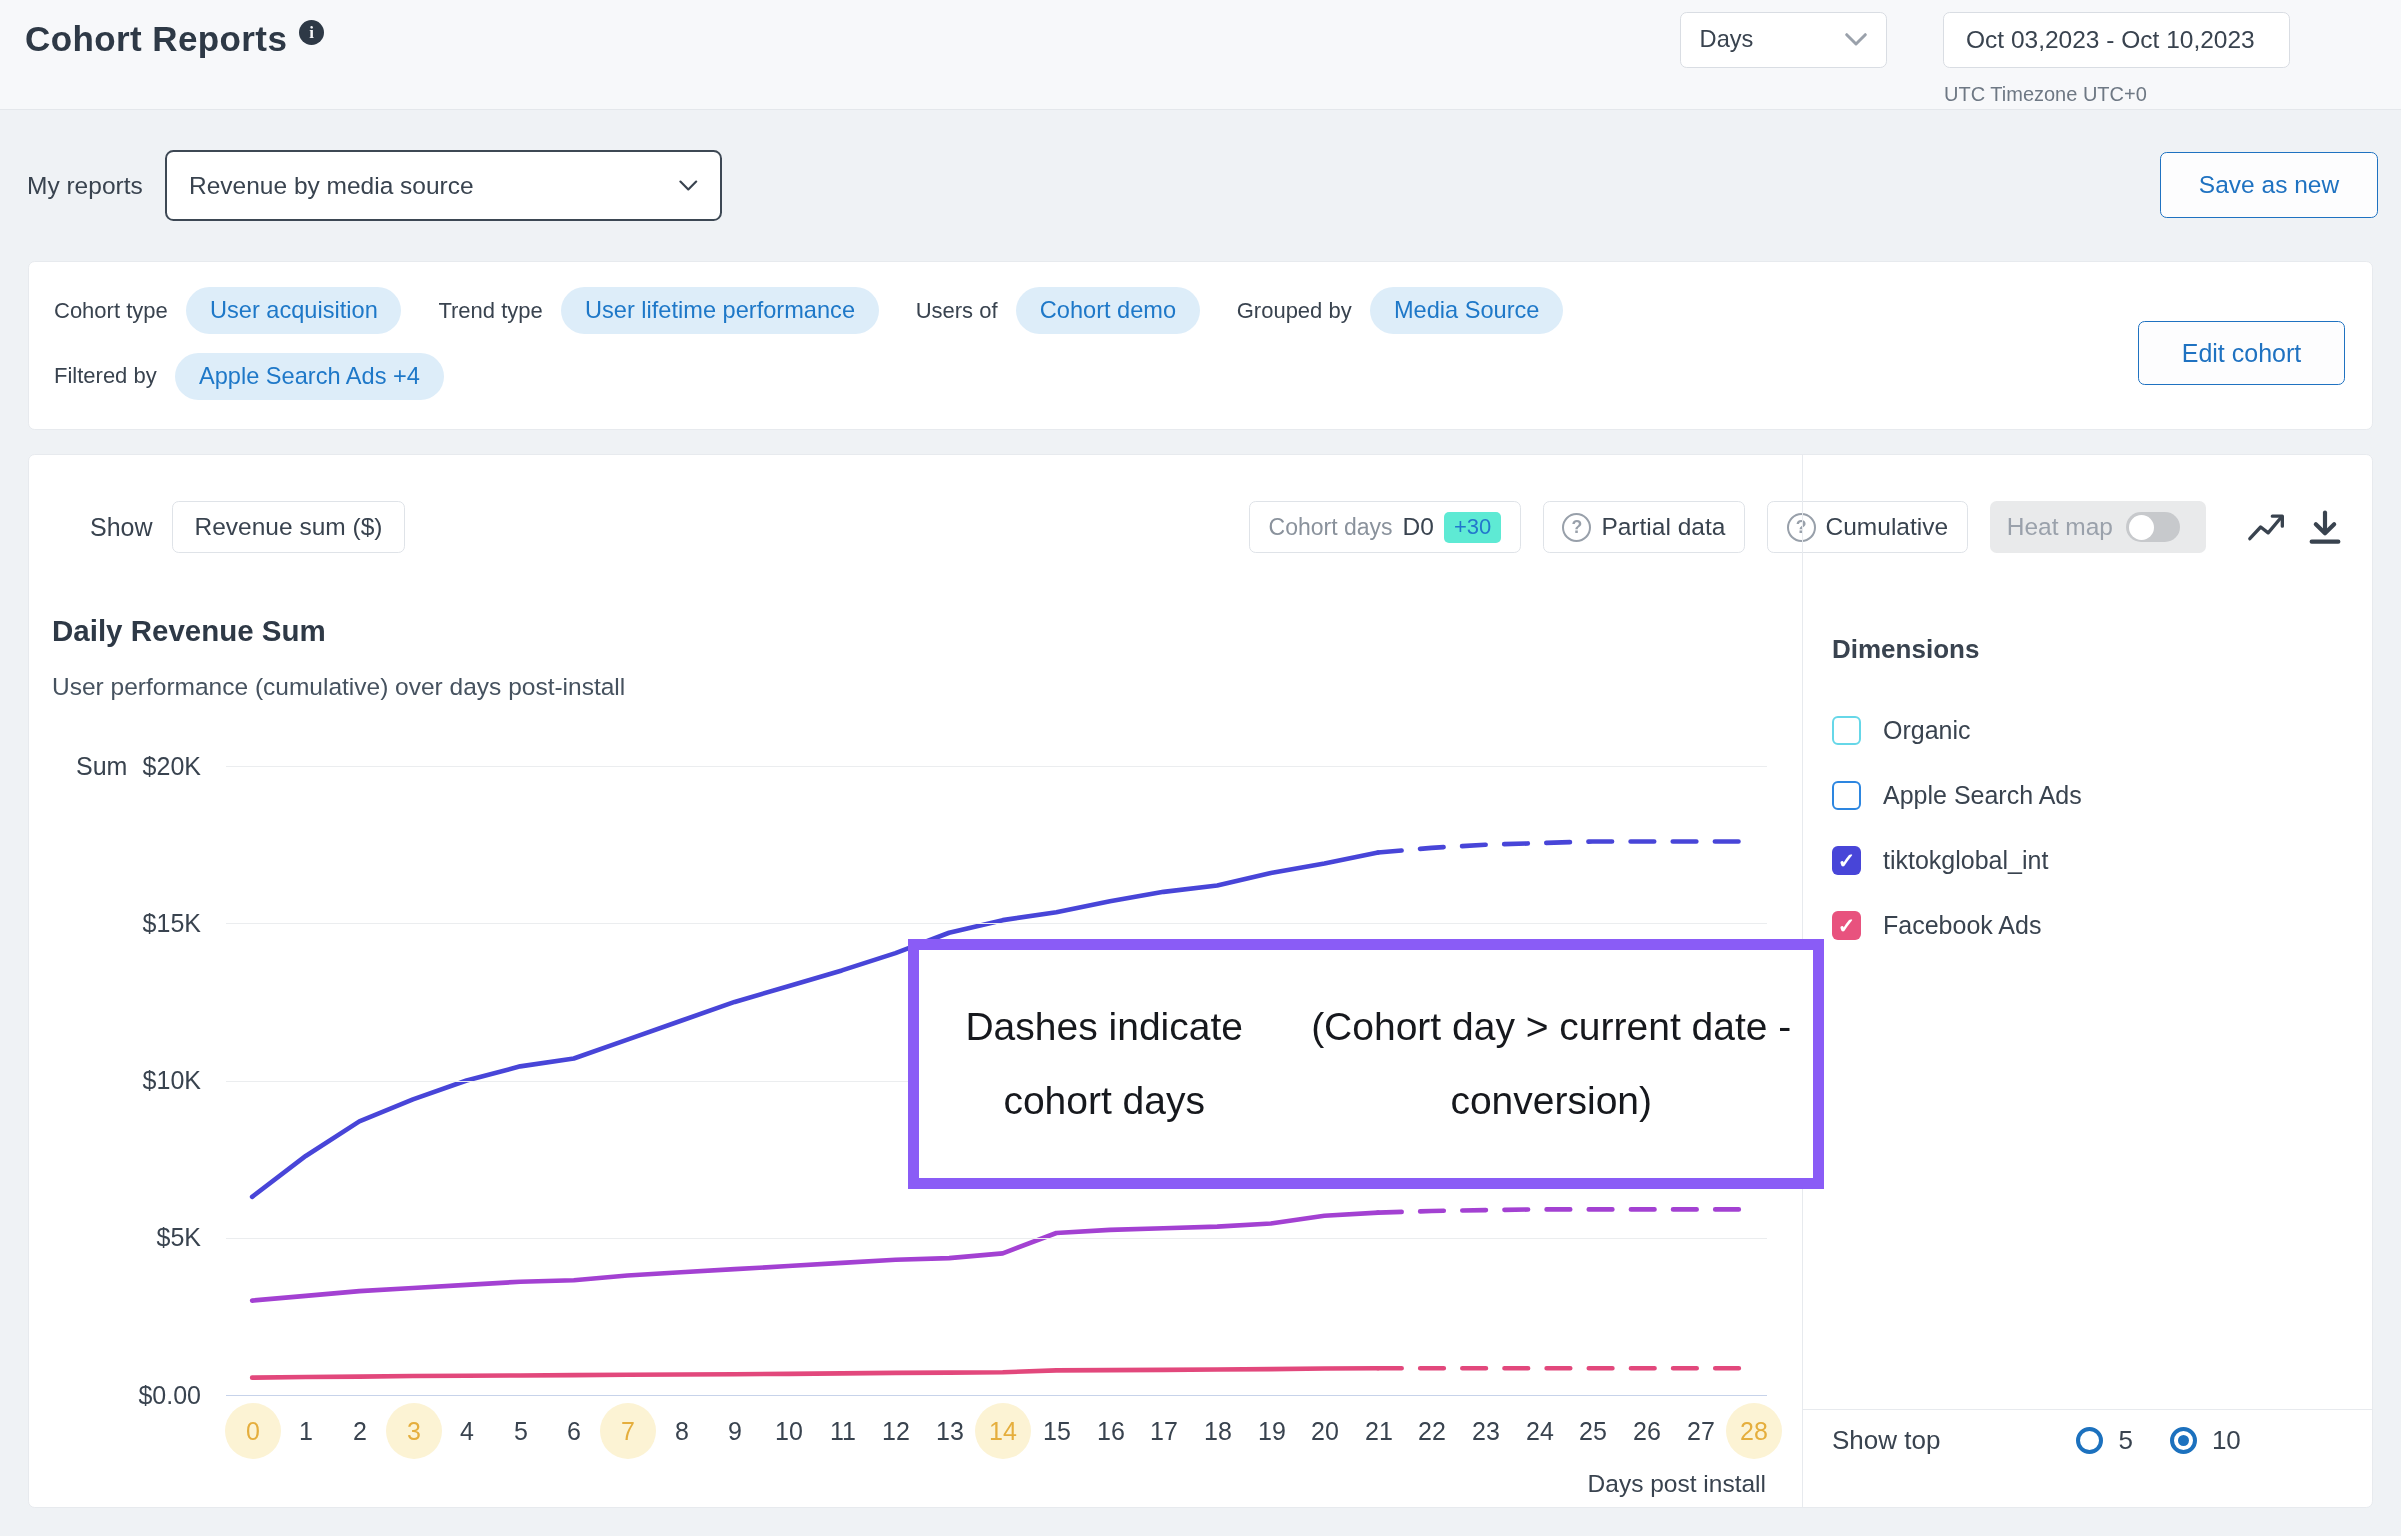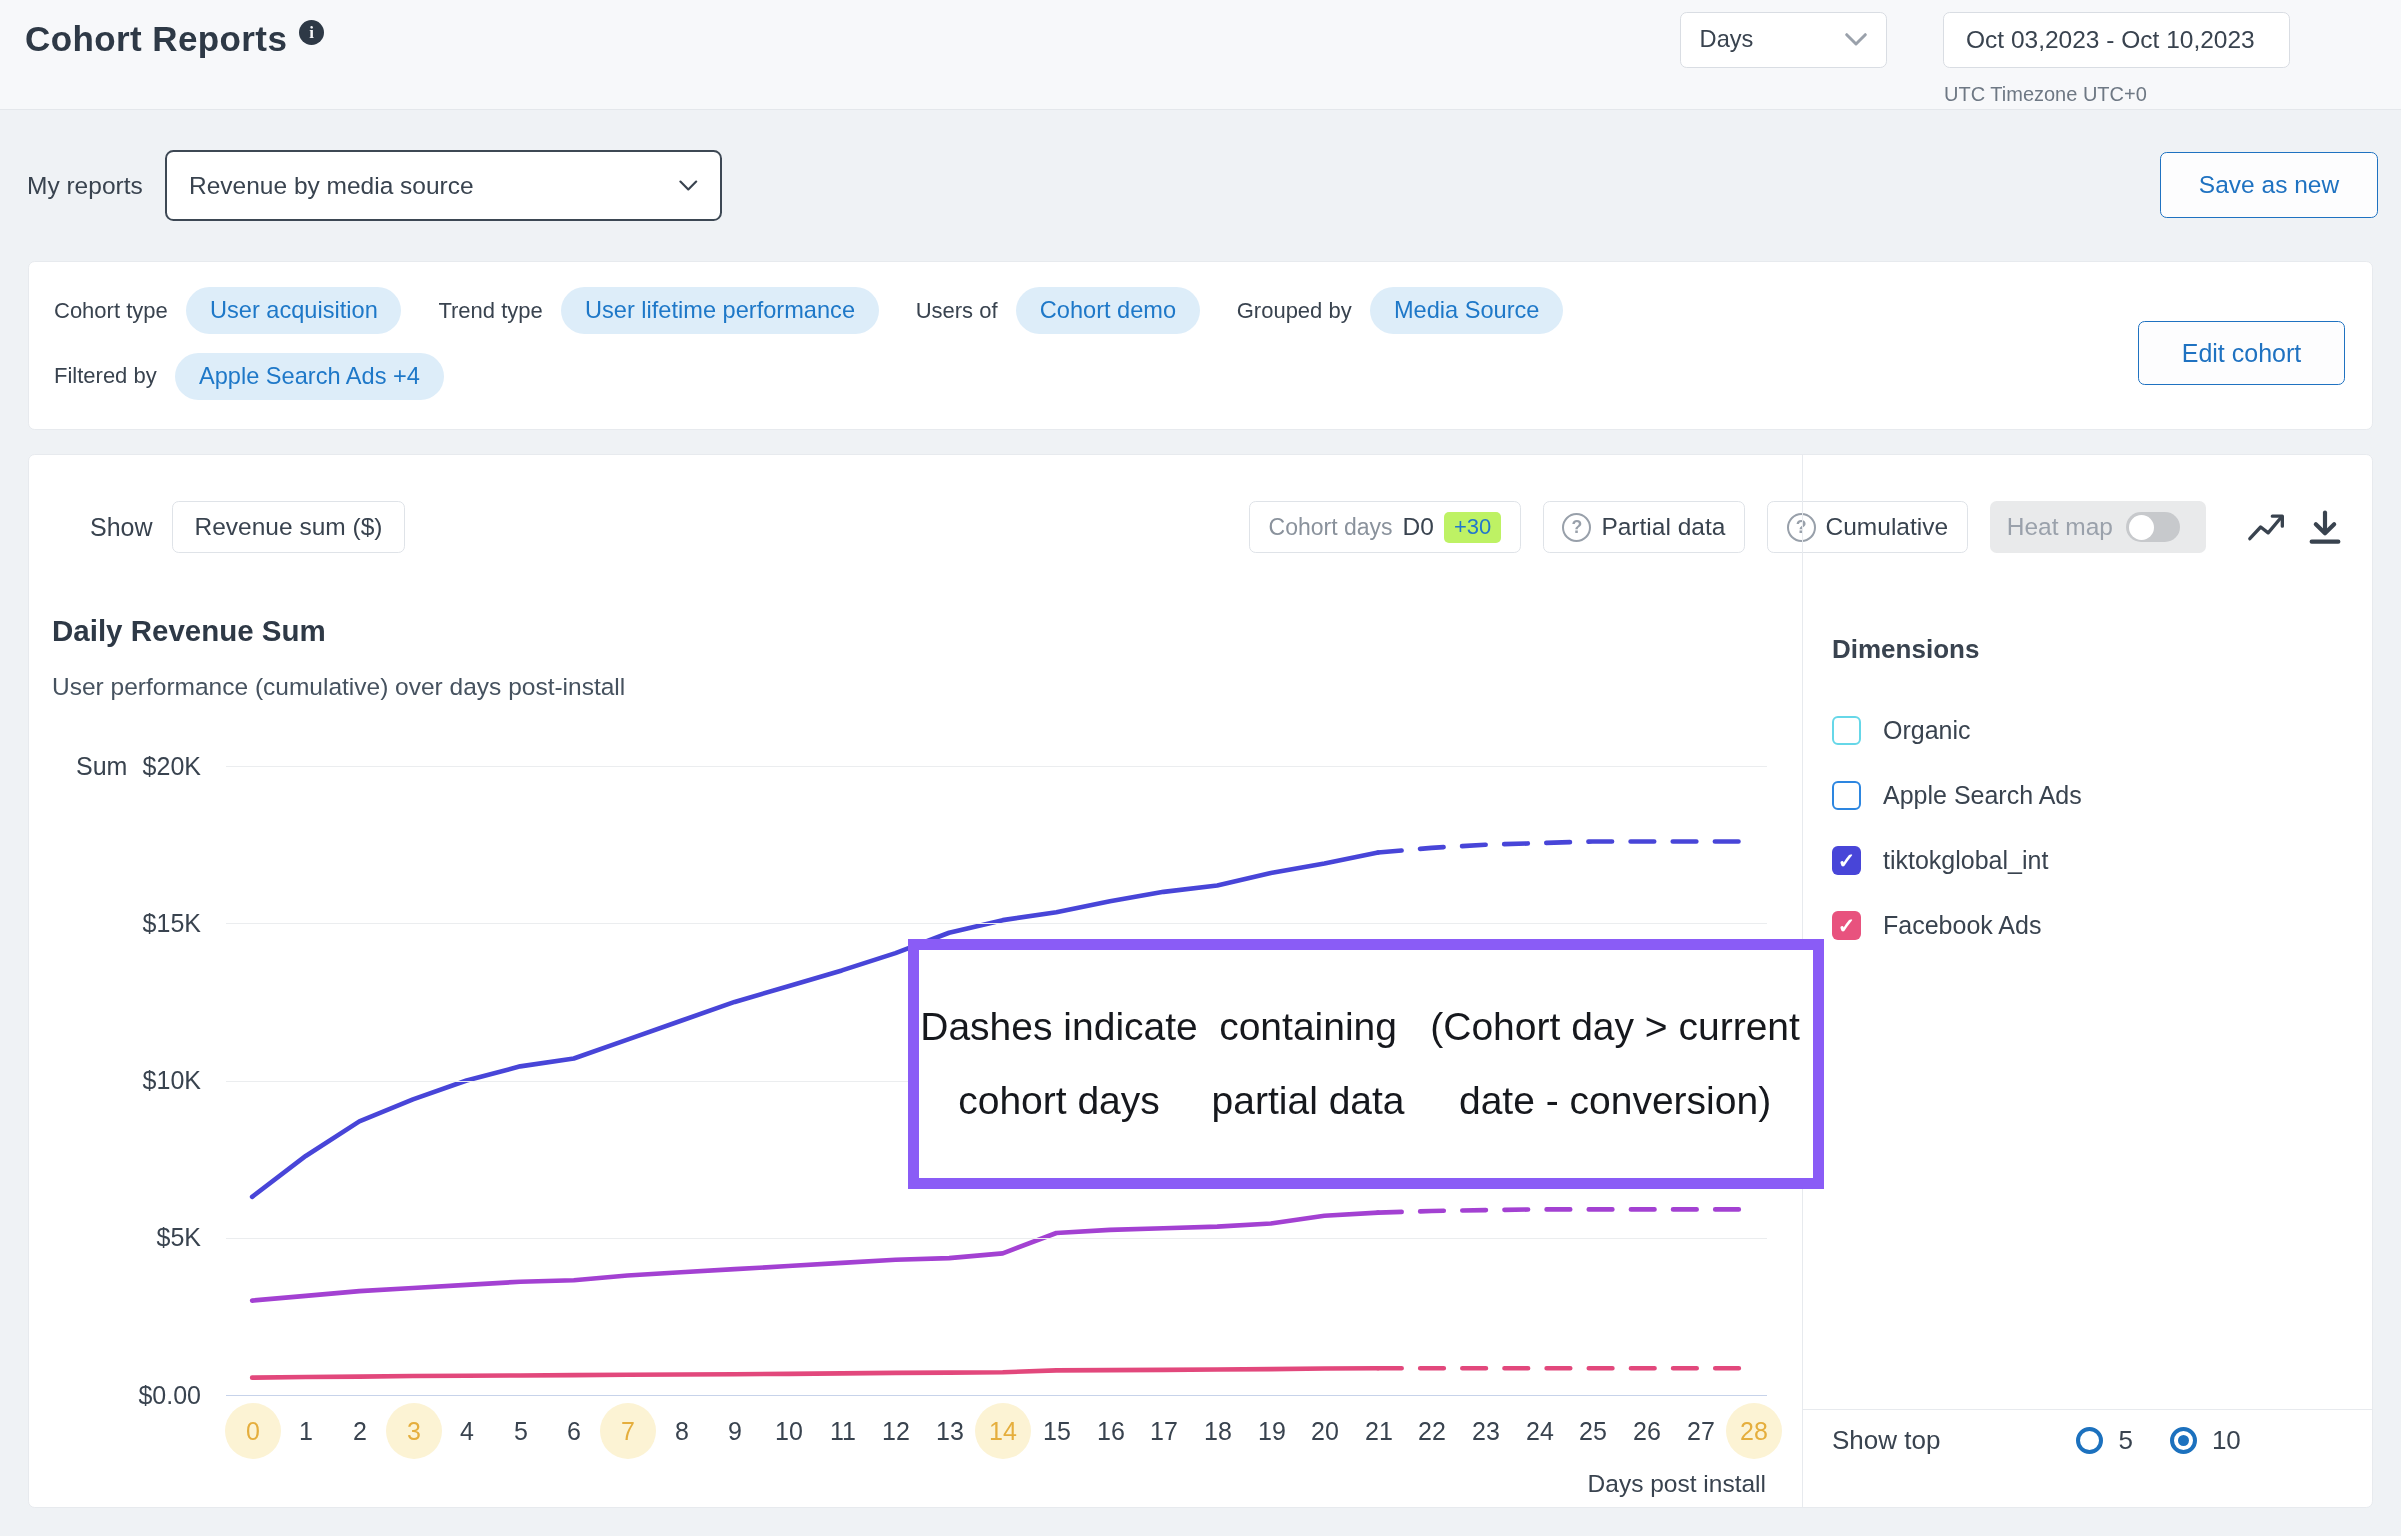"+30" .badge { background: #bef264 -> #5eead4 }
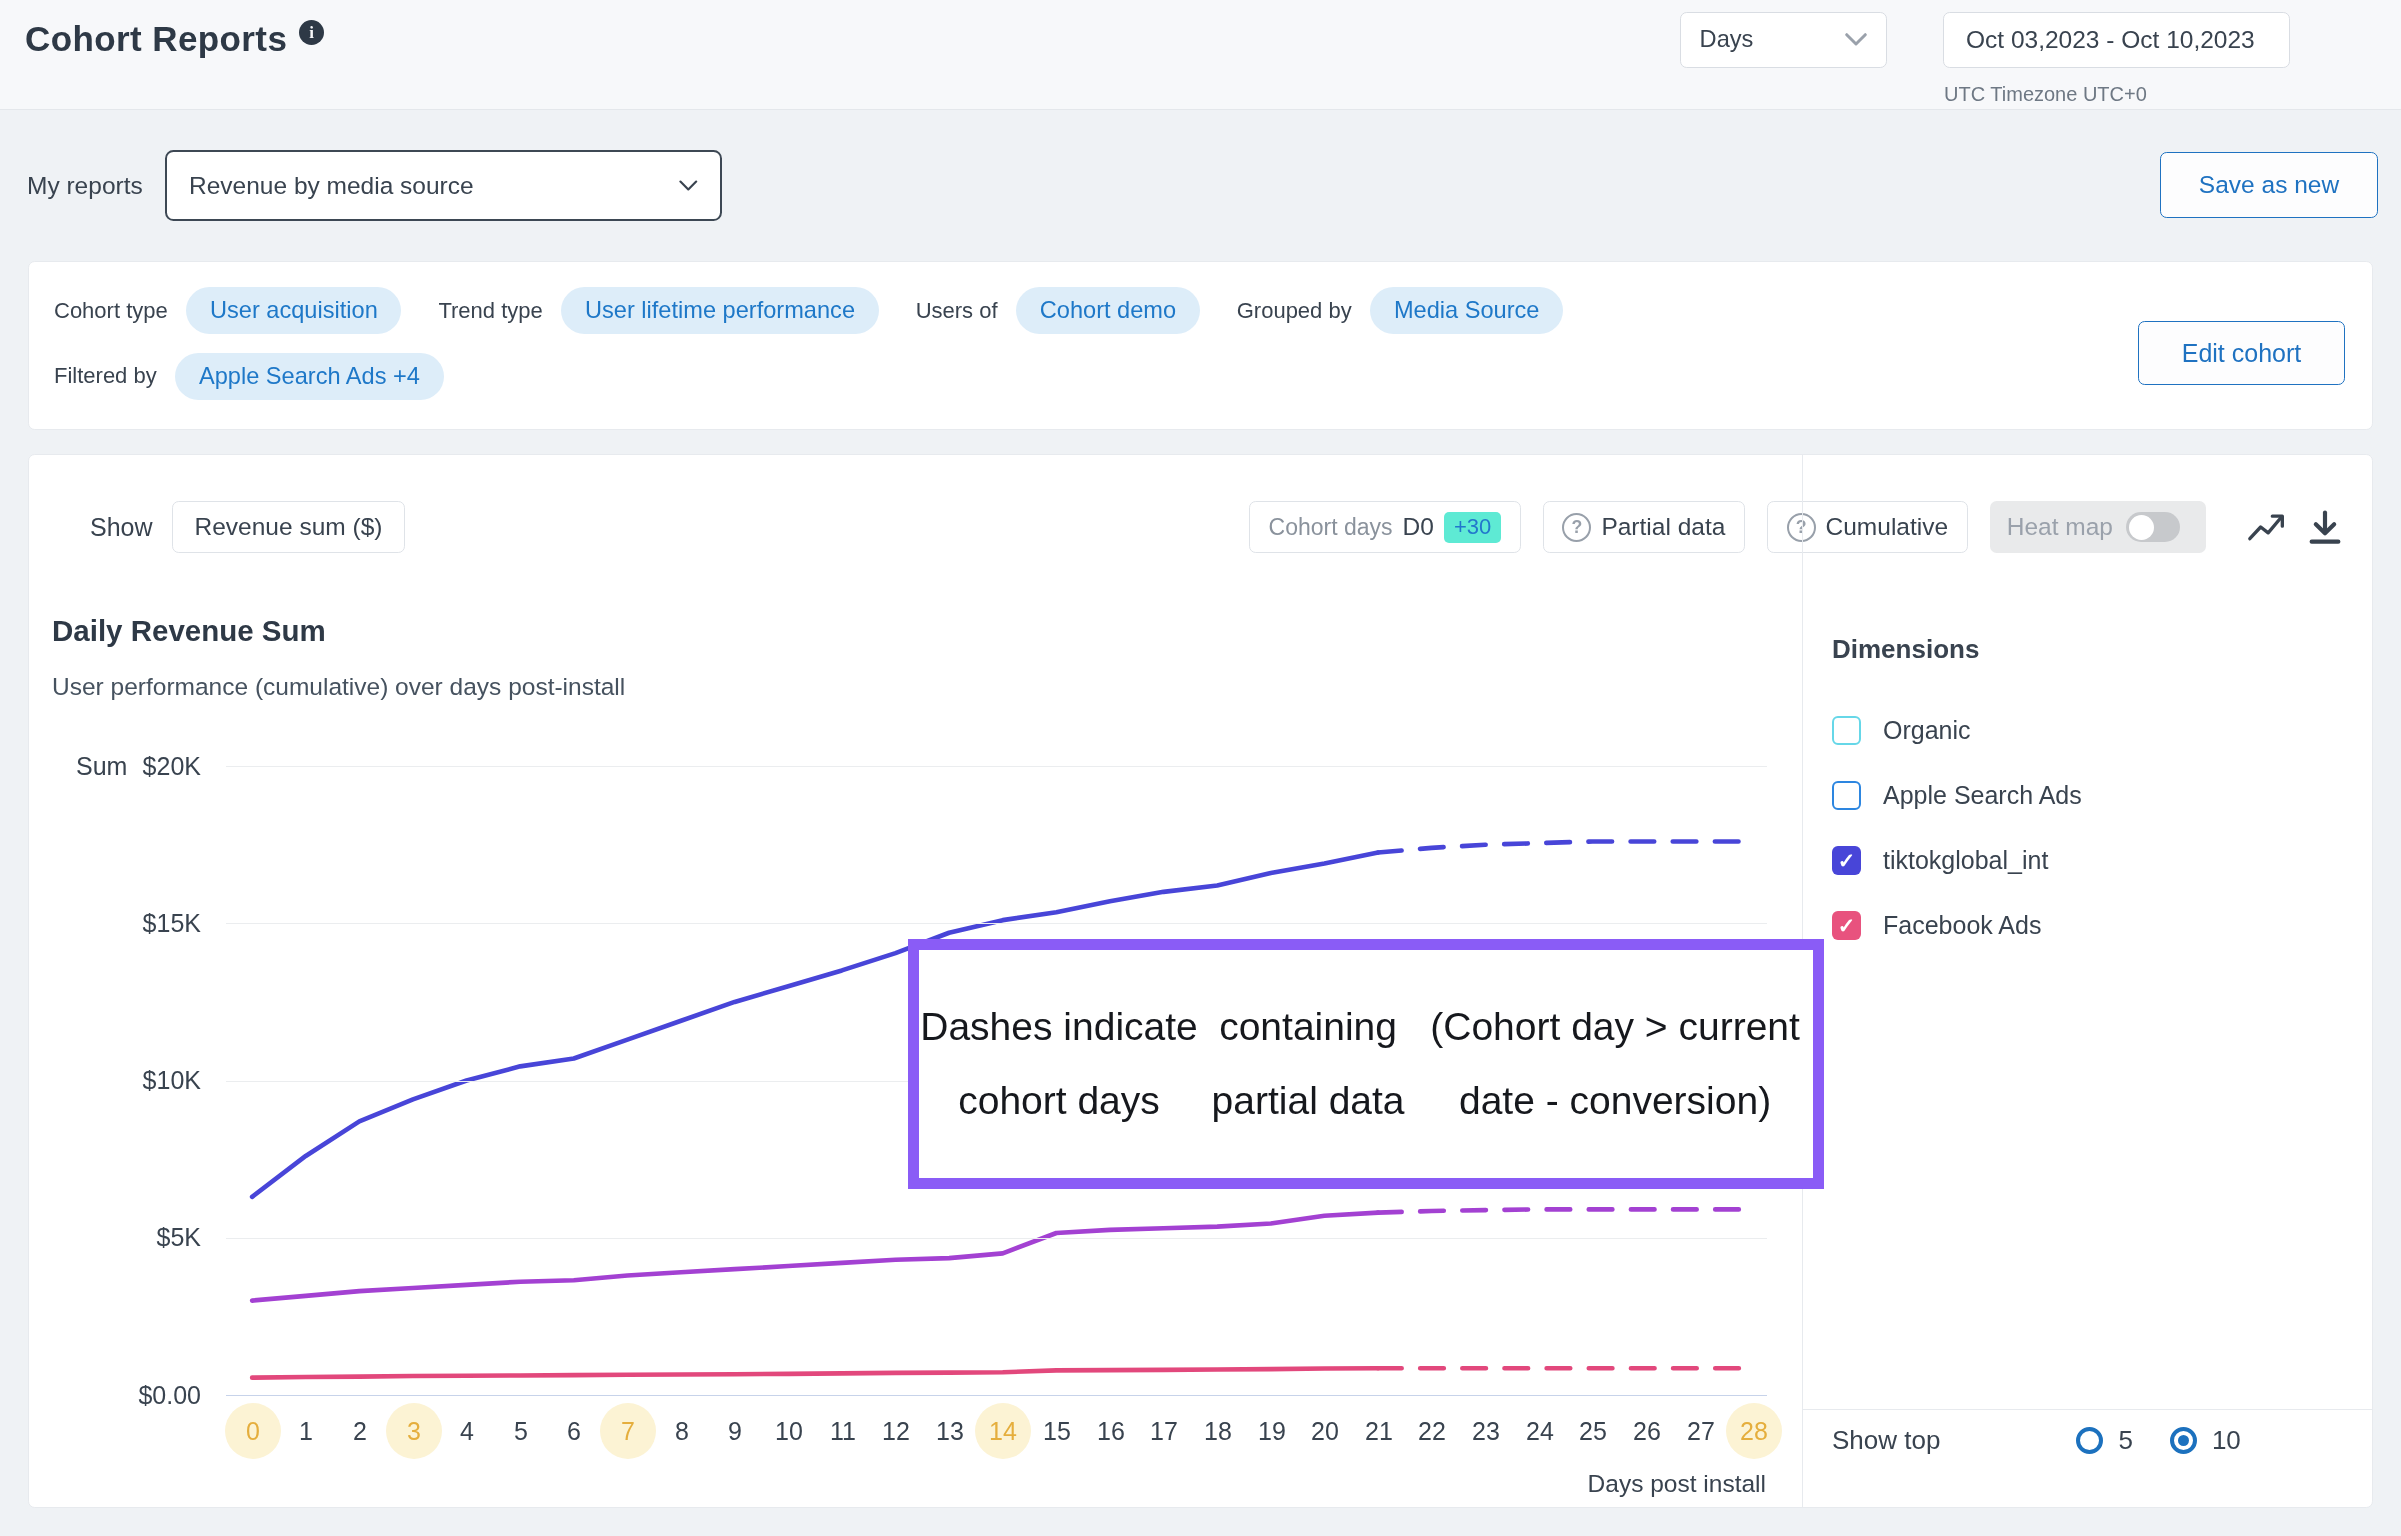"containing partial data" div.ann-line { html: <div>containing partial data</div> -> none }
